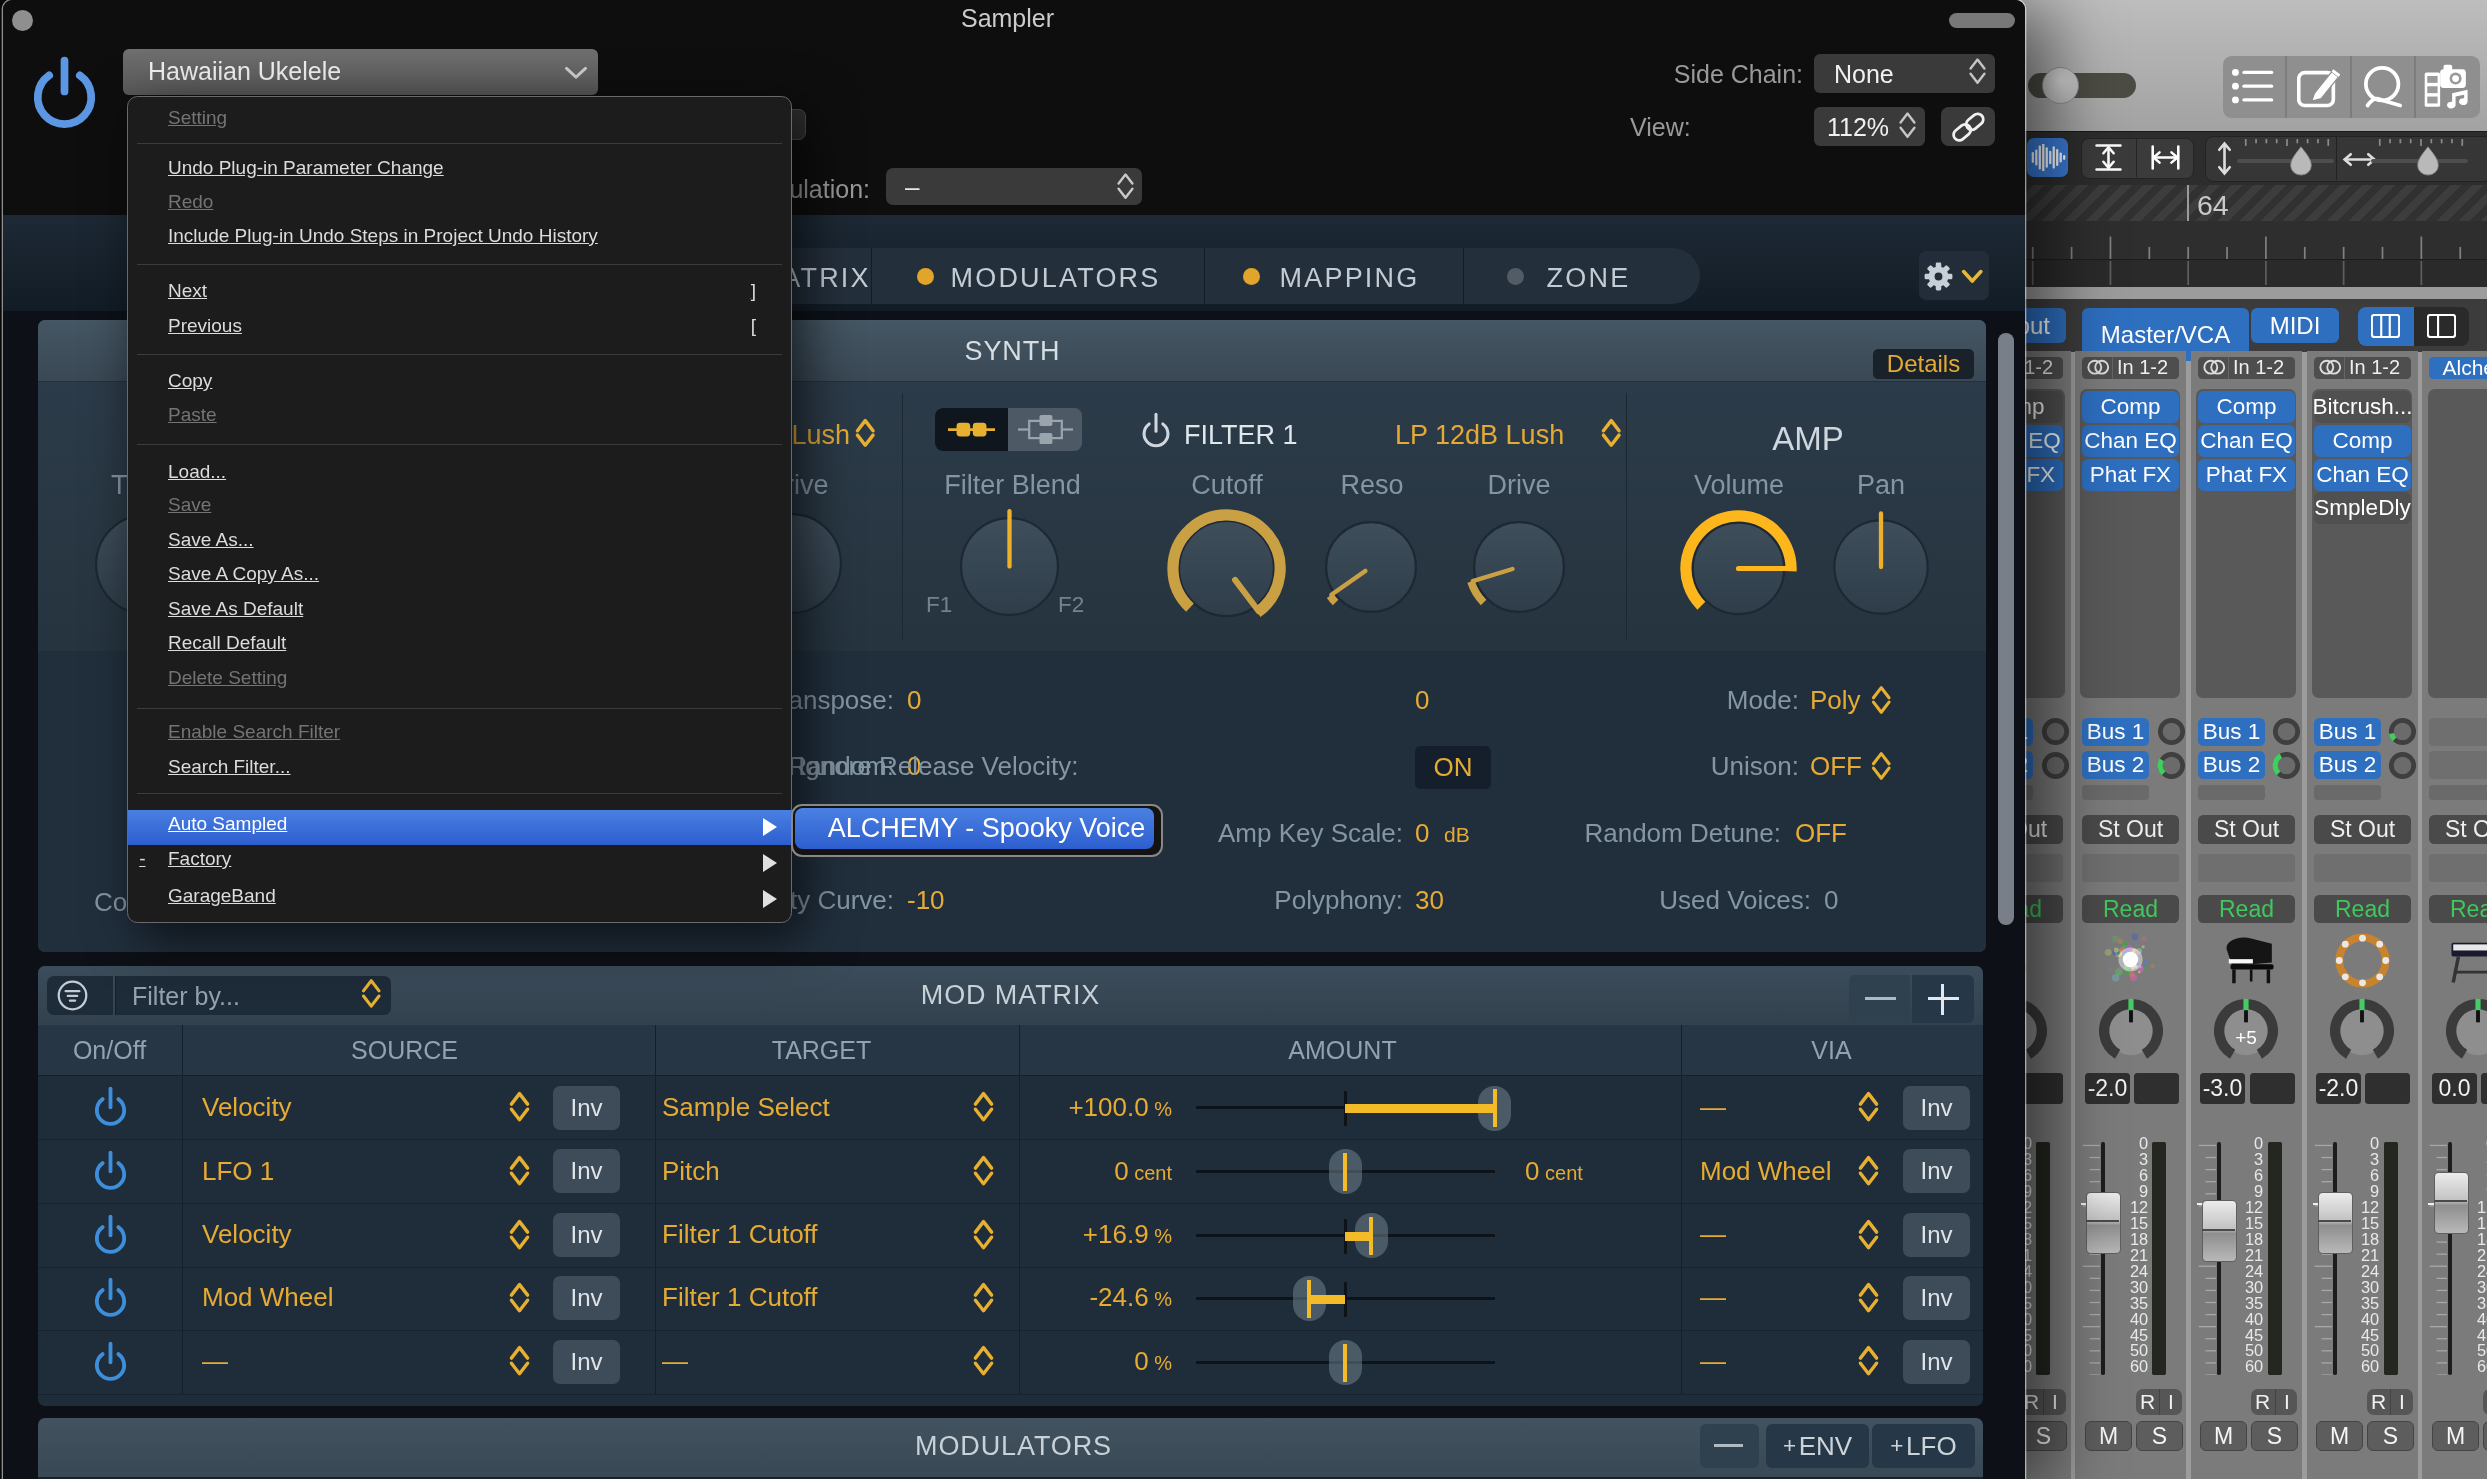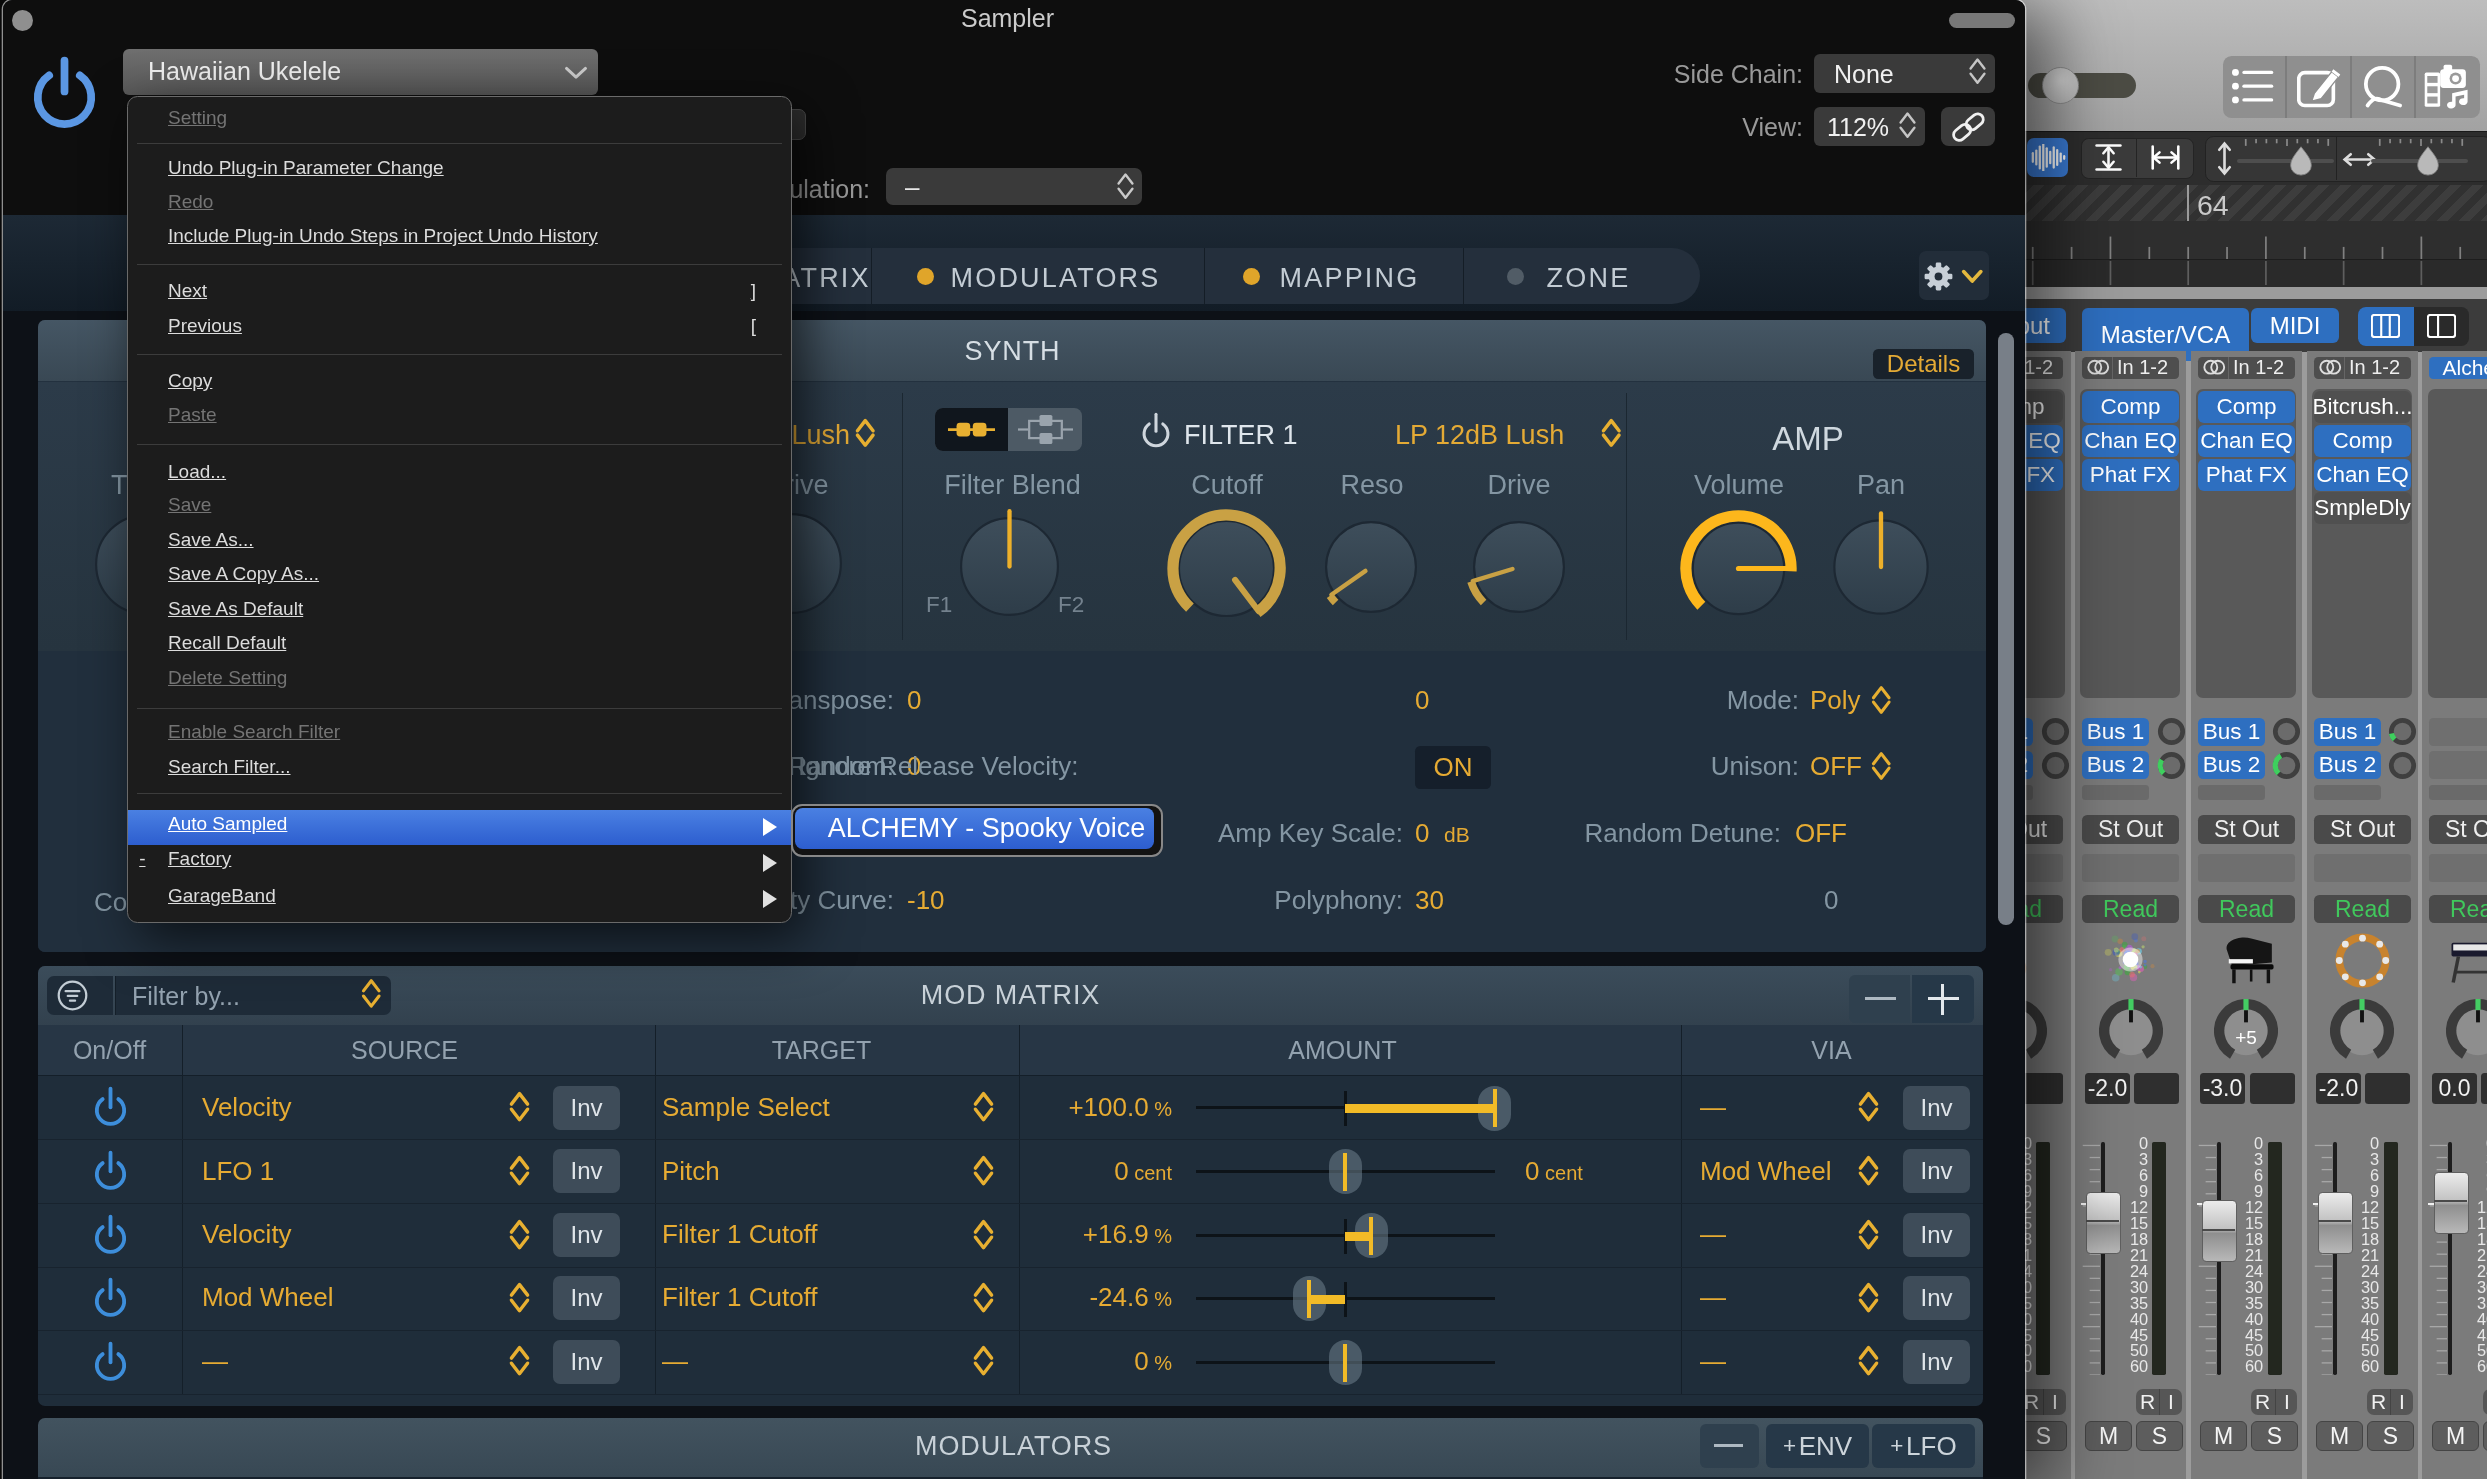"View:" div.abs { text-align: right -> left }
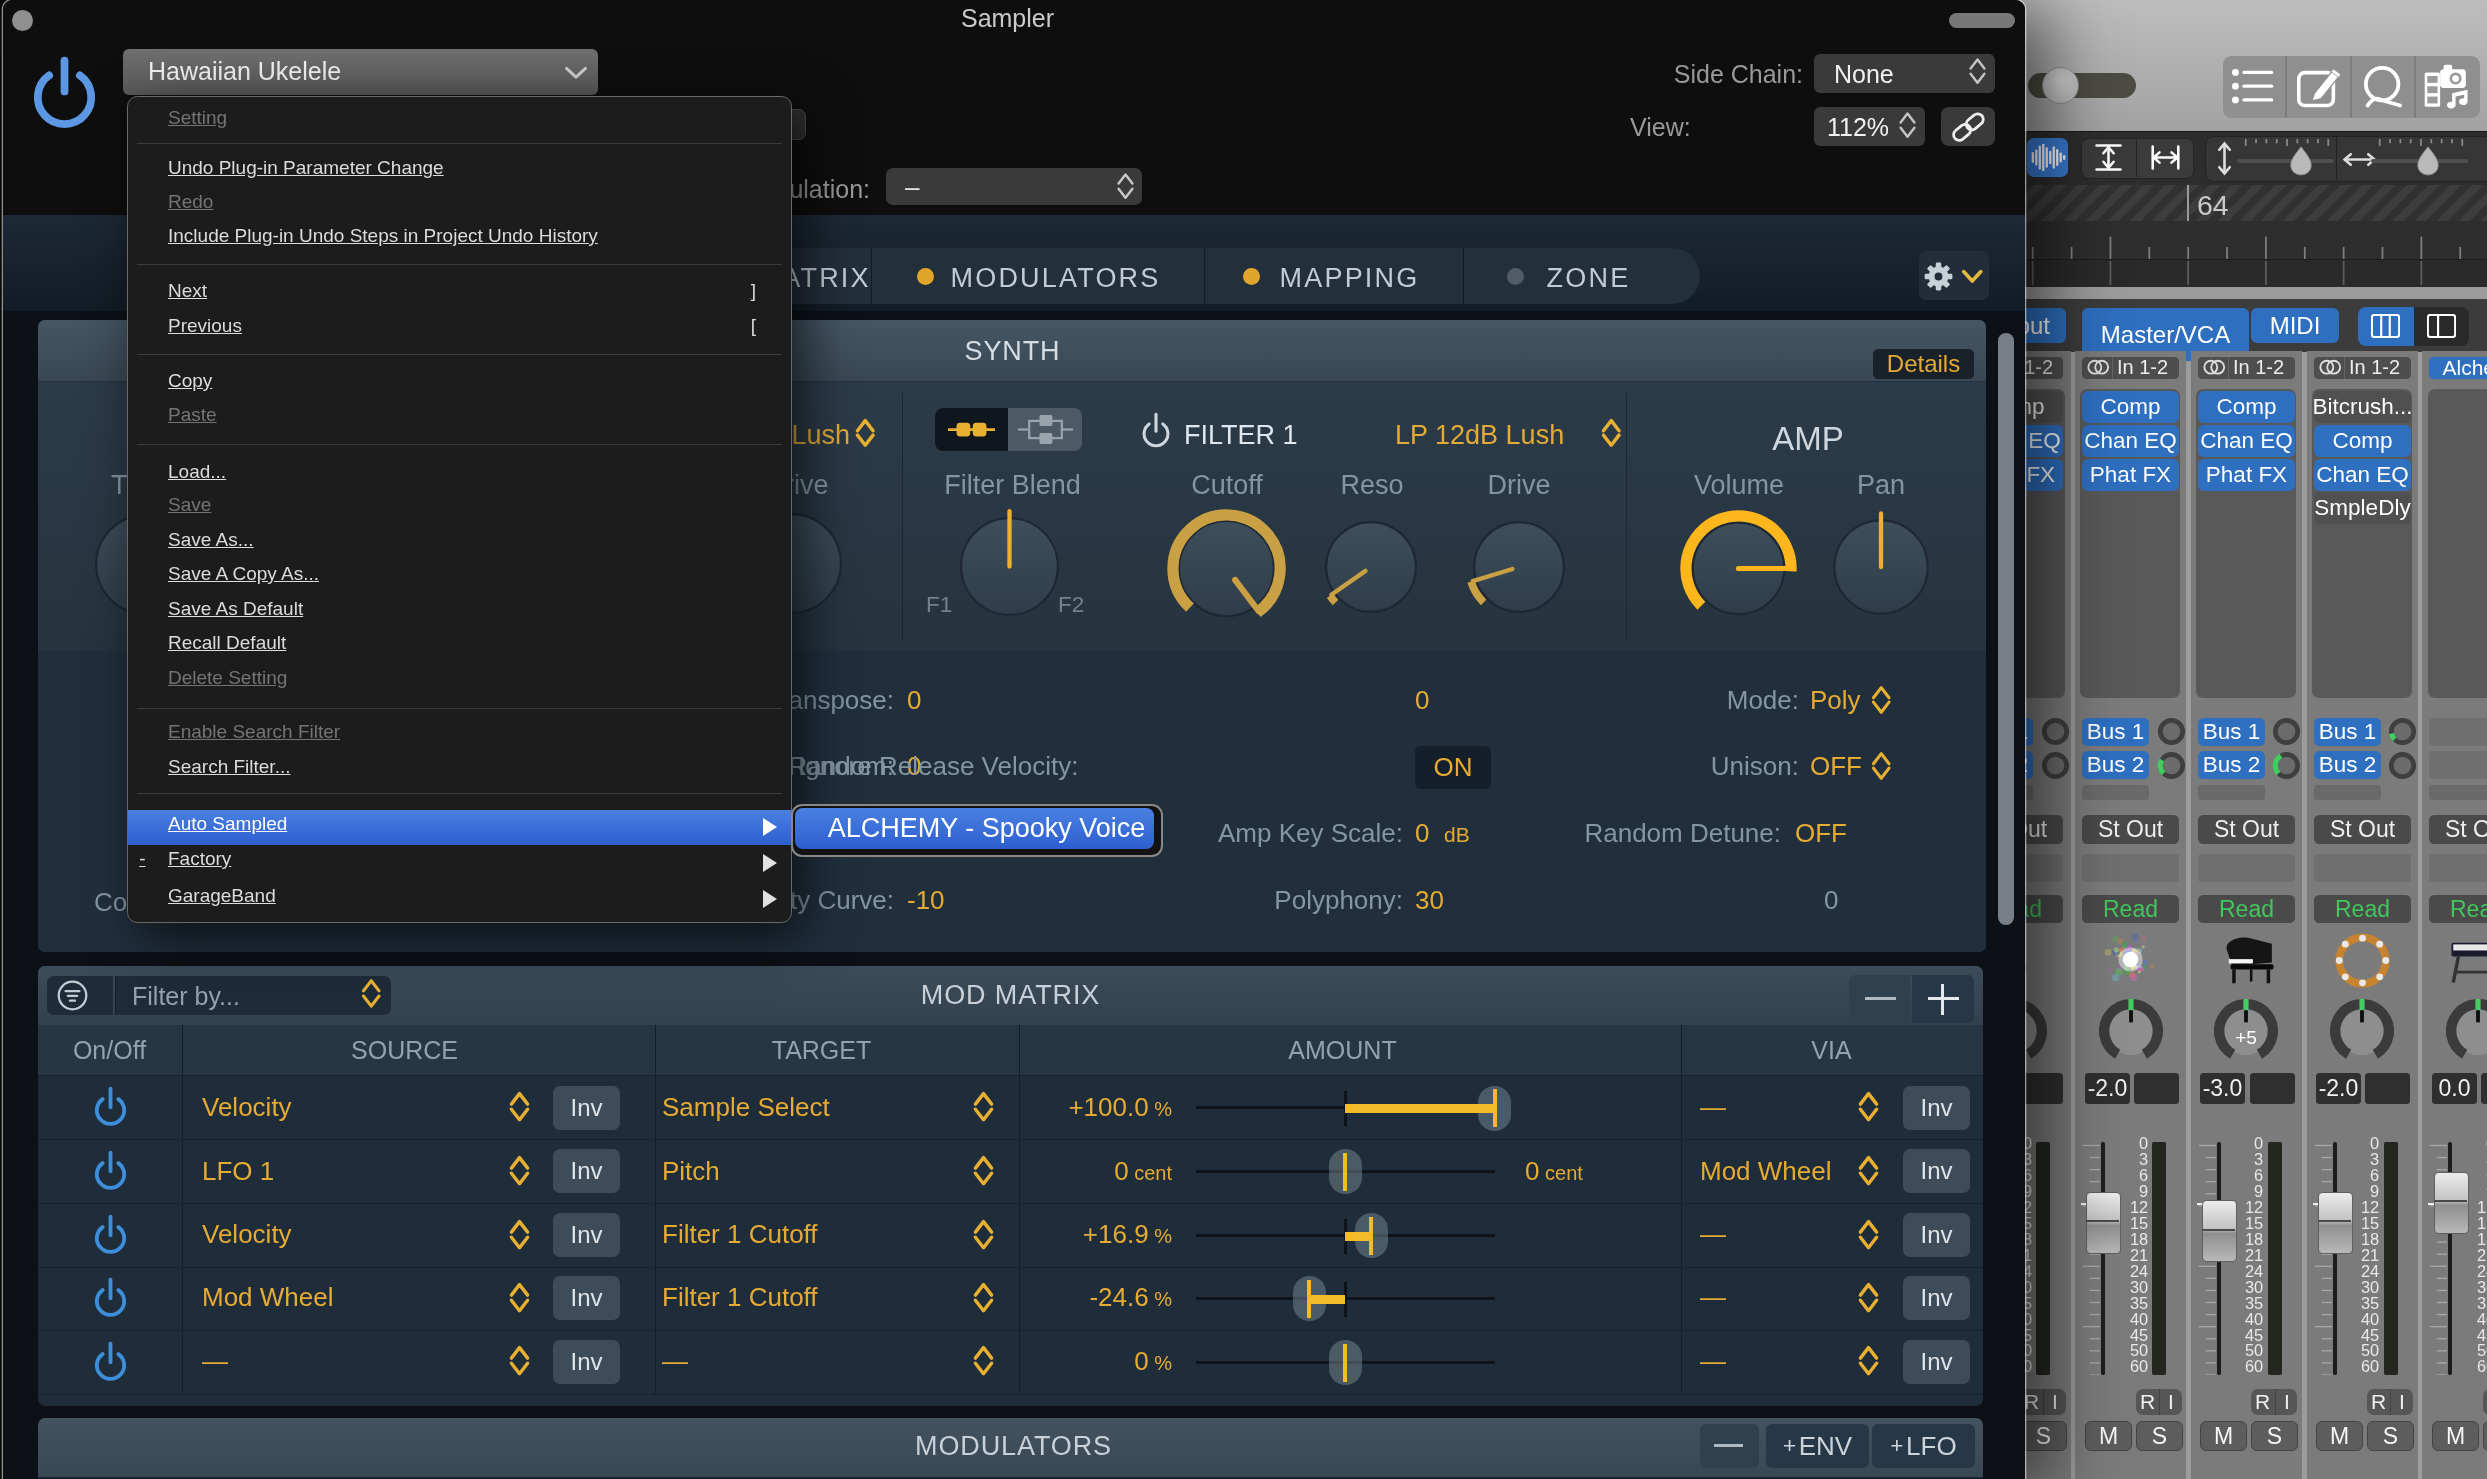"Used Voices:" div.abs { html: none -> <div>Used Voices:</div> }
